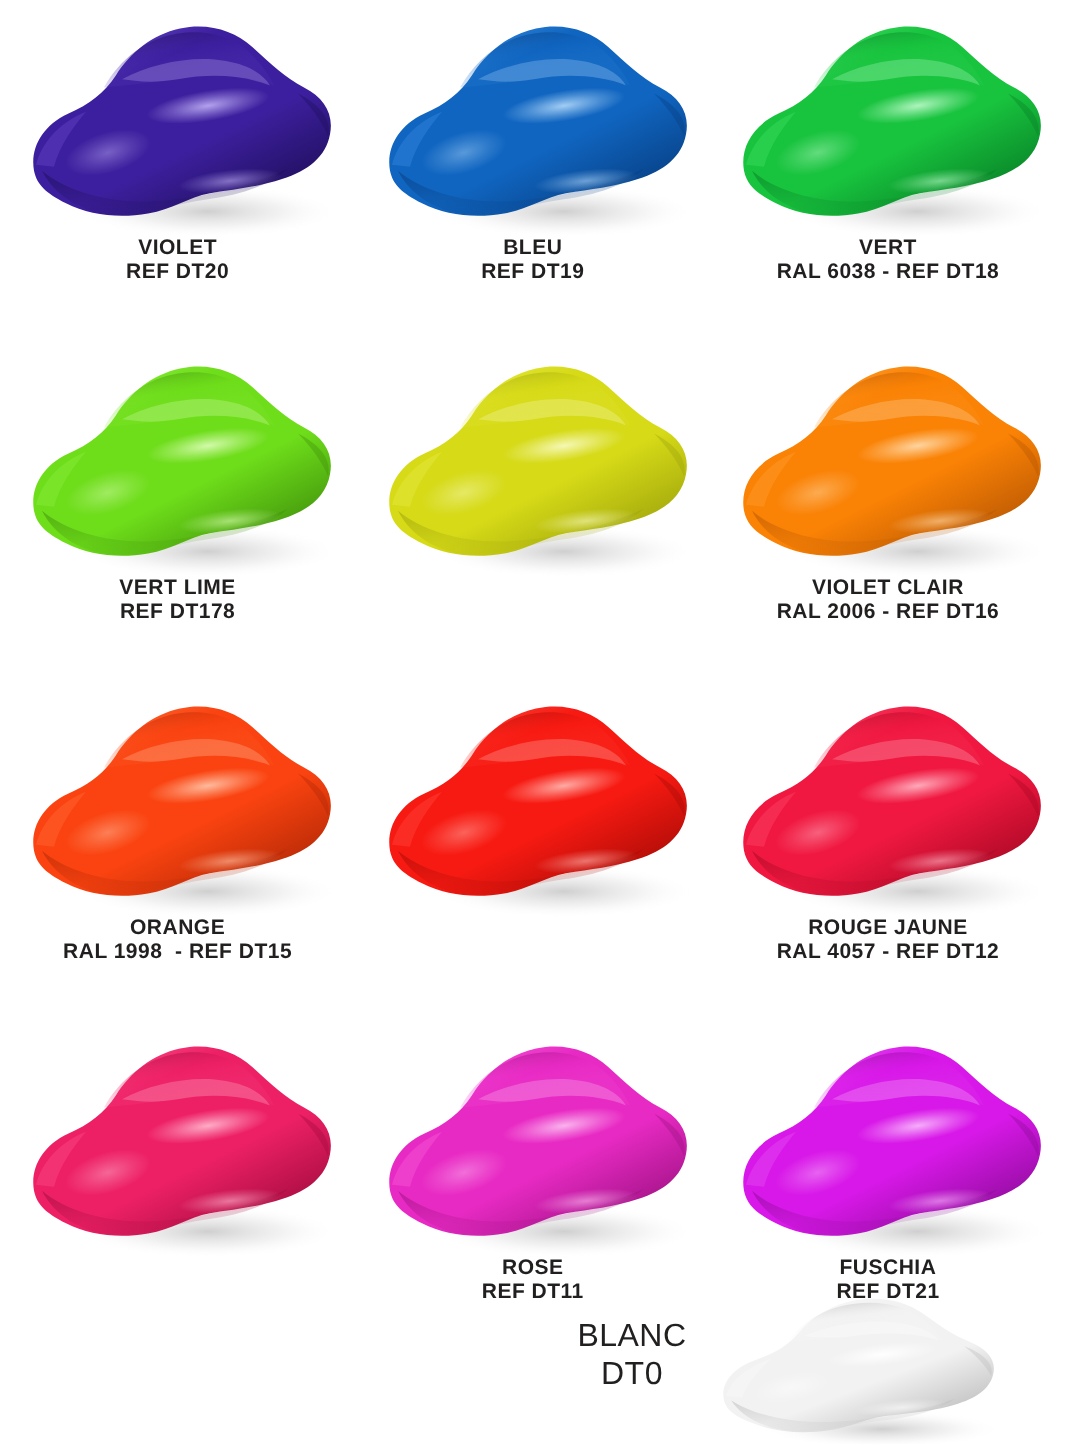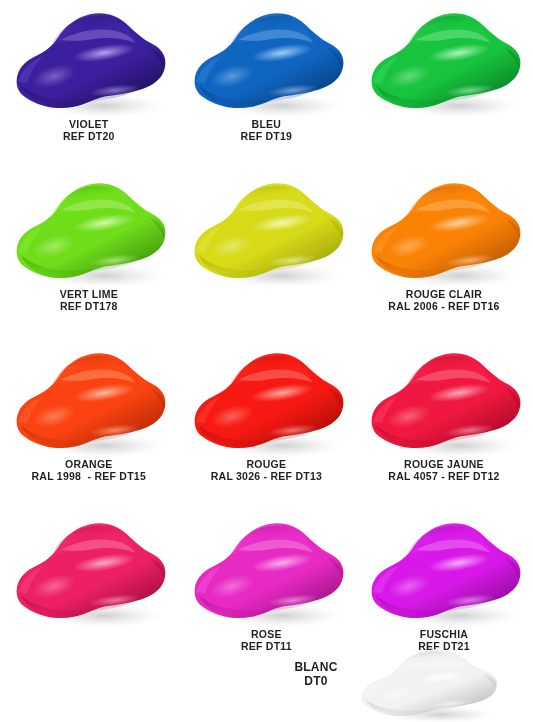"VERT" div.caption { html: none -> <div> <span>VERT</span> <span>RAL 6038 - REF DT18</span> </div> }
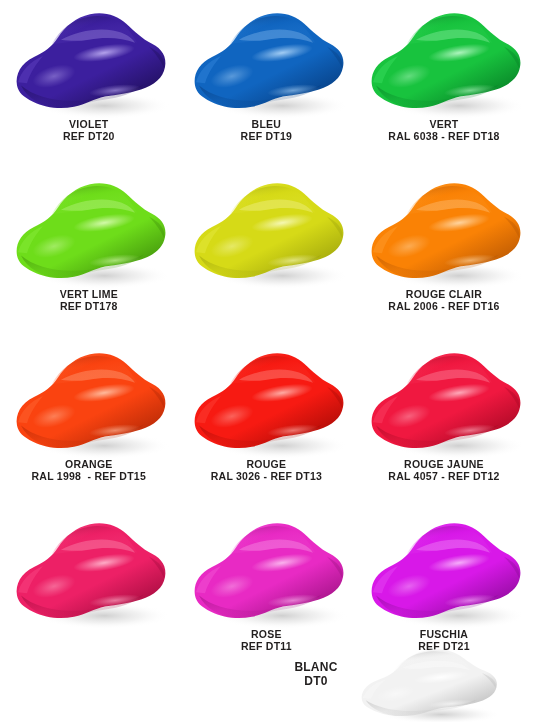"ROUGE CLAIR" span.name { text: ROUGE -> VIOLET }
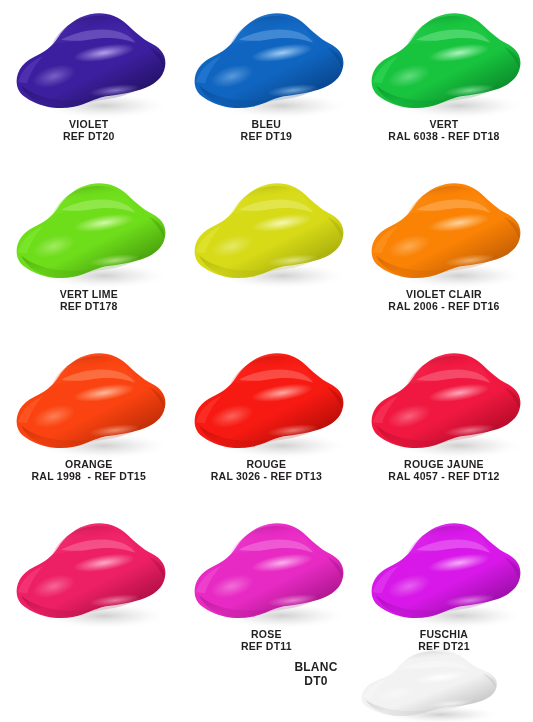"ROUGE" div.caption { html: <div> <span>ROUGE</span> <span>RAL 3026 - REF DT13</span> </div> -> none }
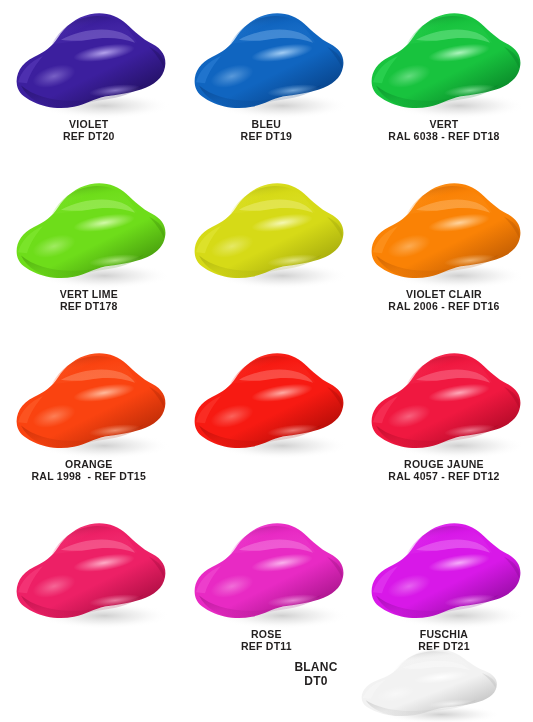"BLANC" .blanc-caption .name, .blanc-caption .ref { font-size: 12px -> 16px; font-weight: bold -> normal }
